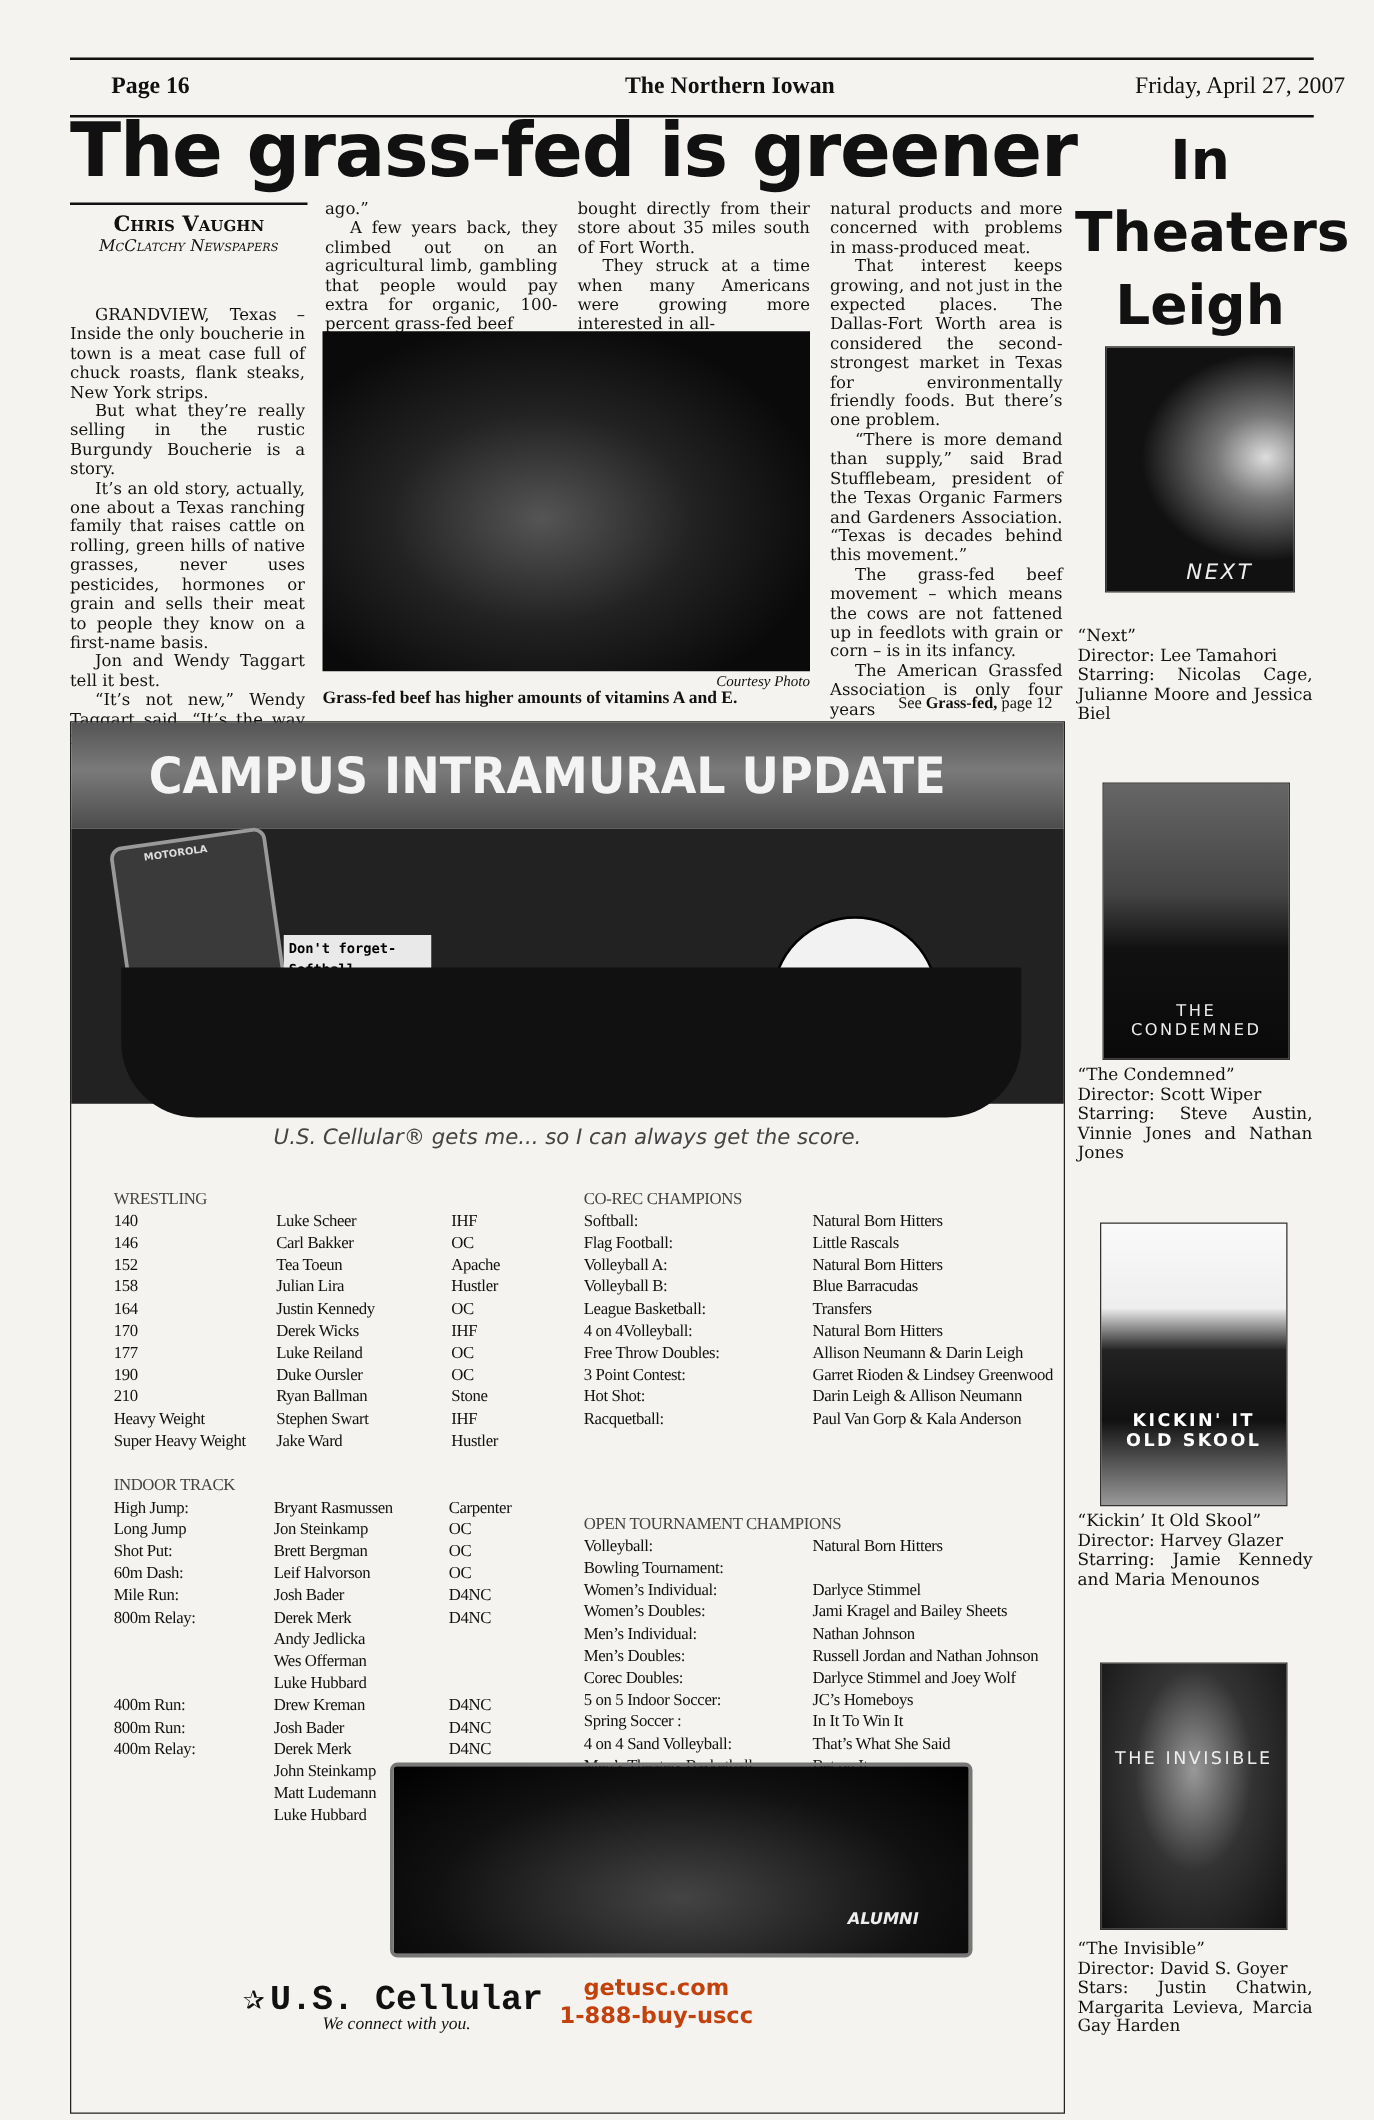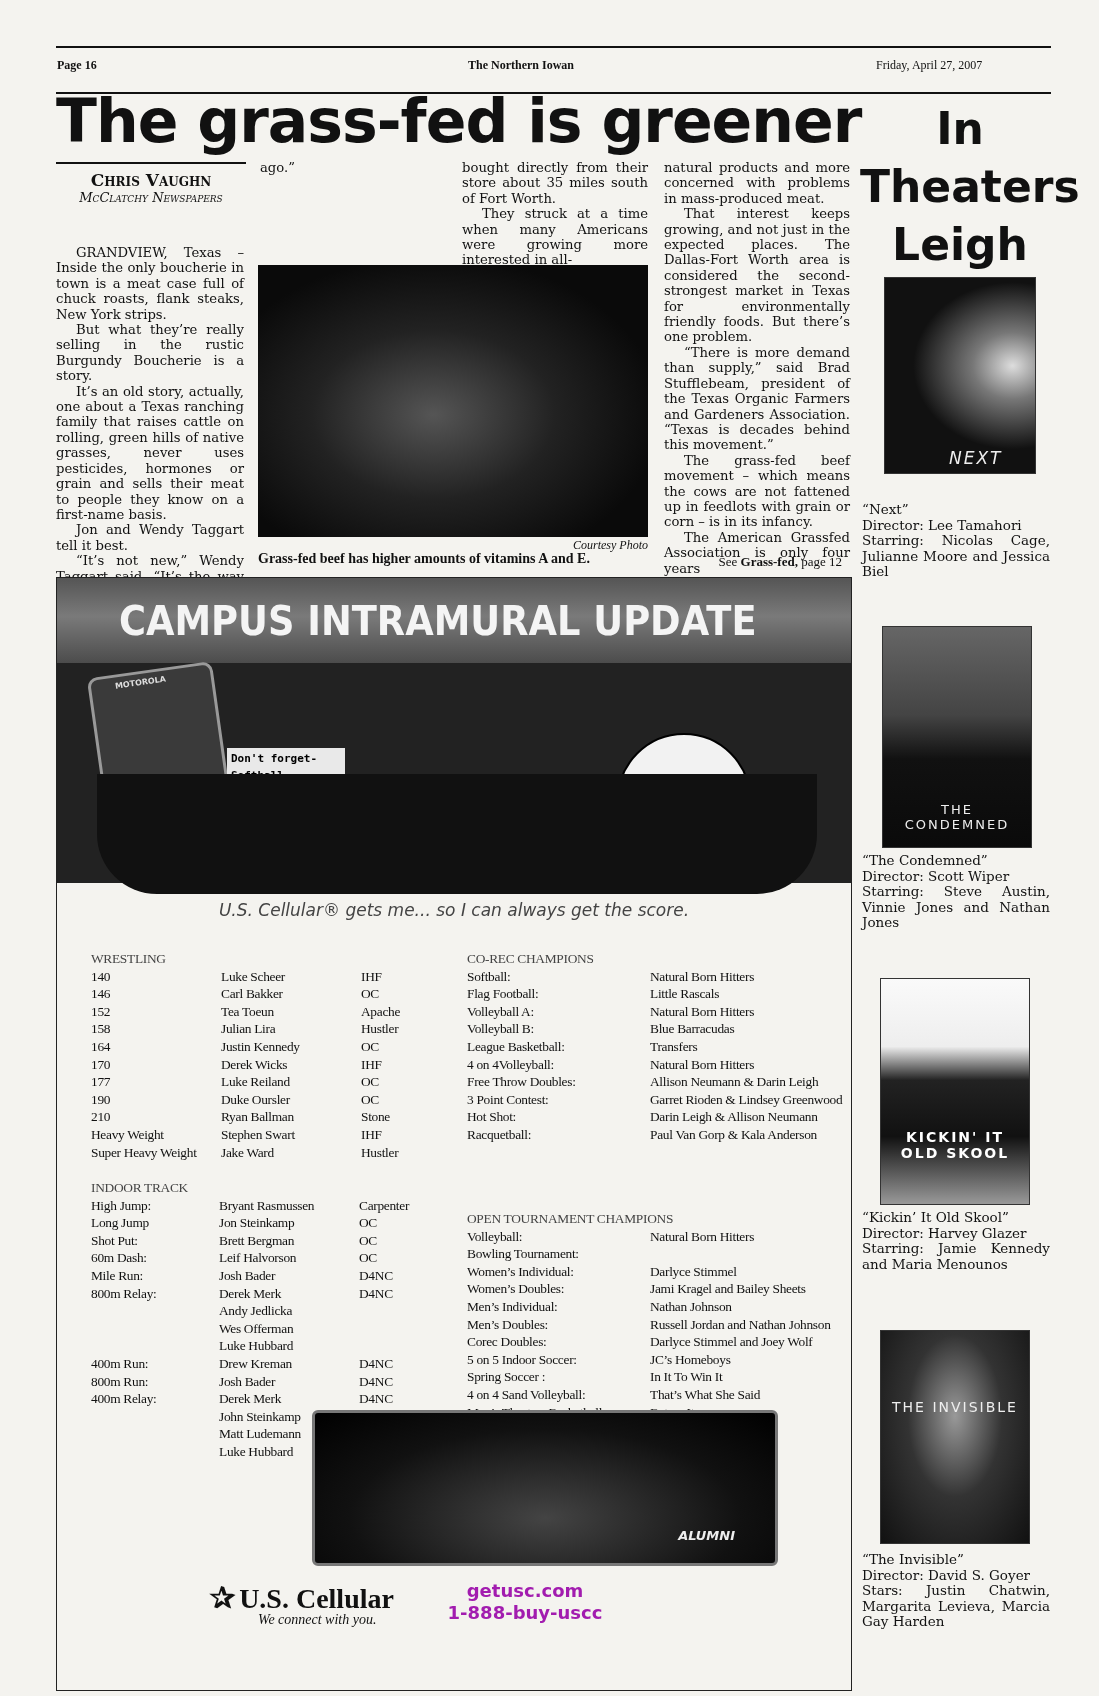"Page 16" .masthead { font-size: 12px -> 19px; margin-left: none -> 32px }
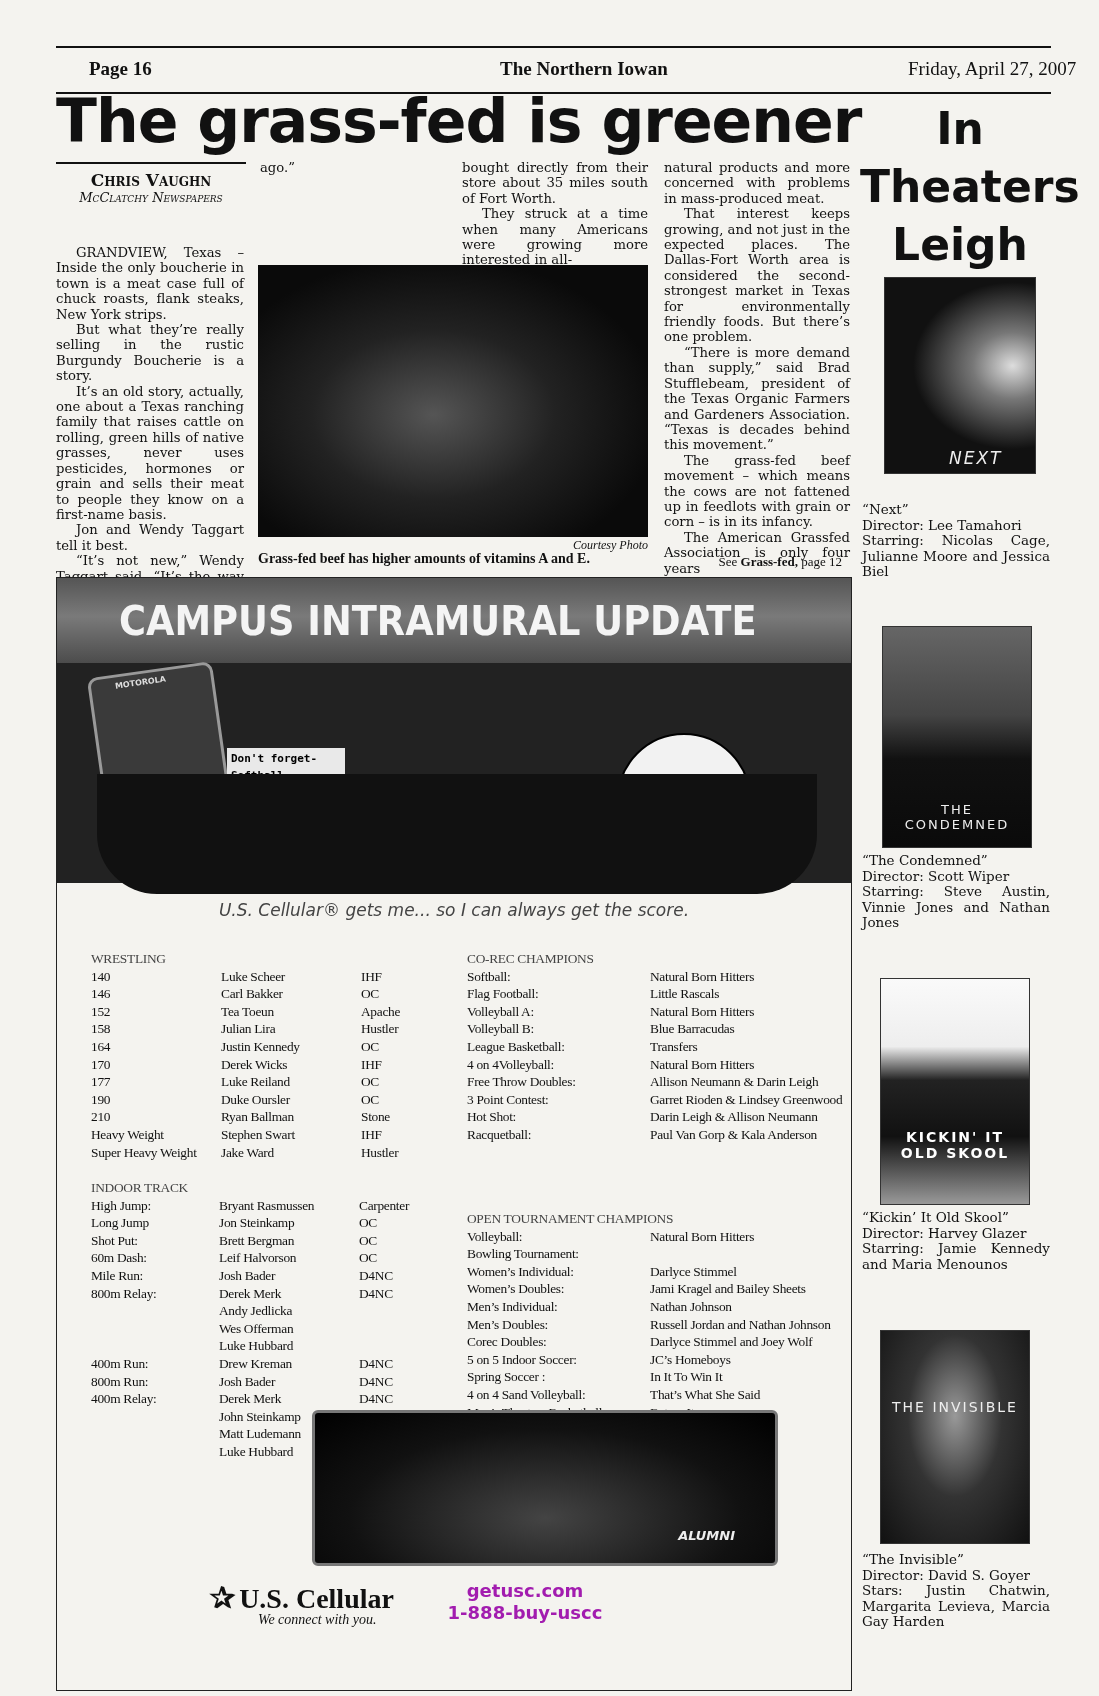"A few years back, they" p { html: none -> <p>A few years back, they climbed out on an agricultural limb, gambling that people would pay extra for organic, 100-percent grass-fed beef</p> }
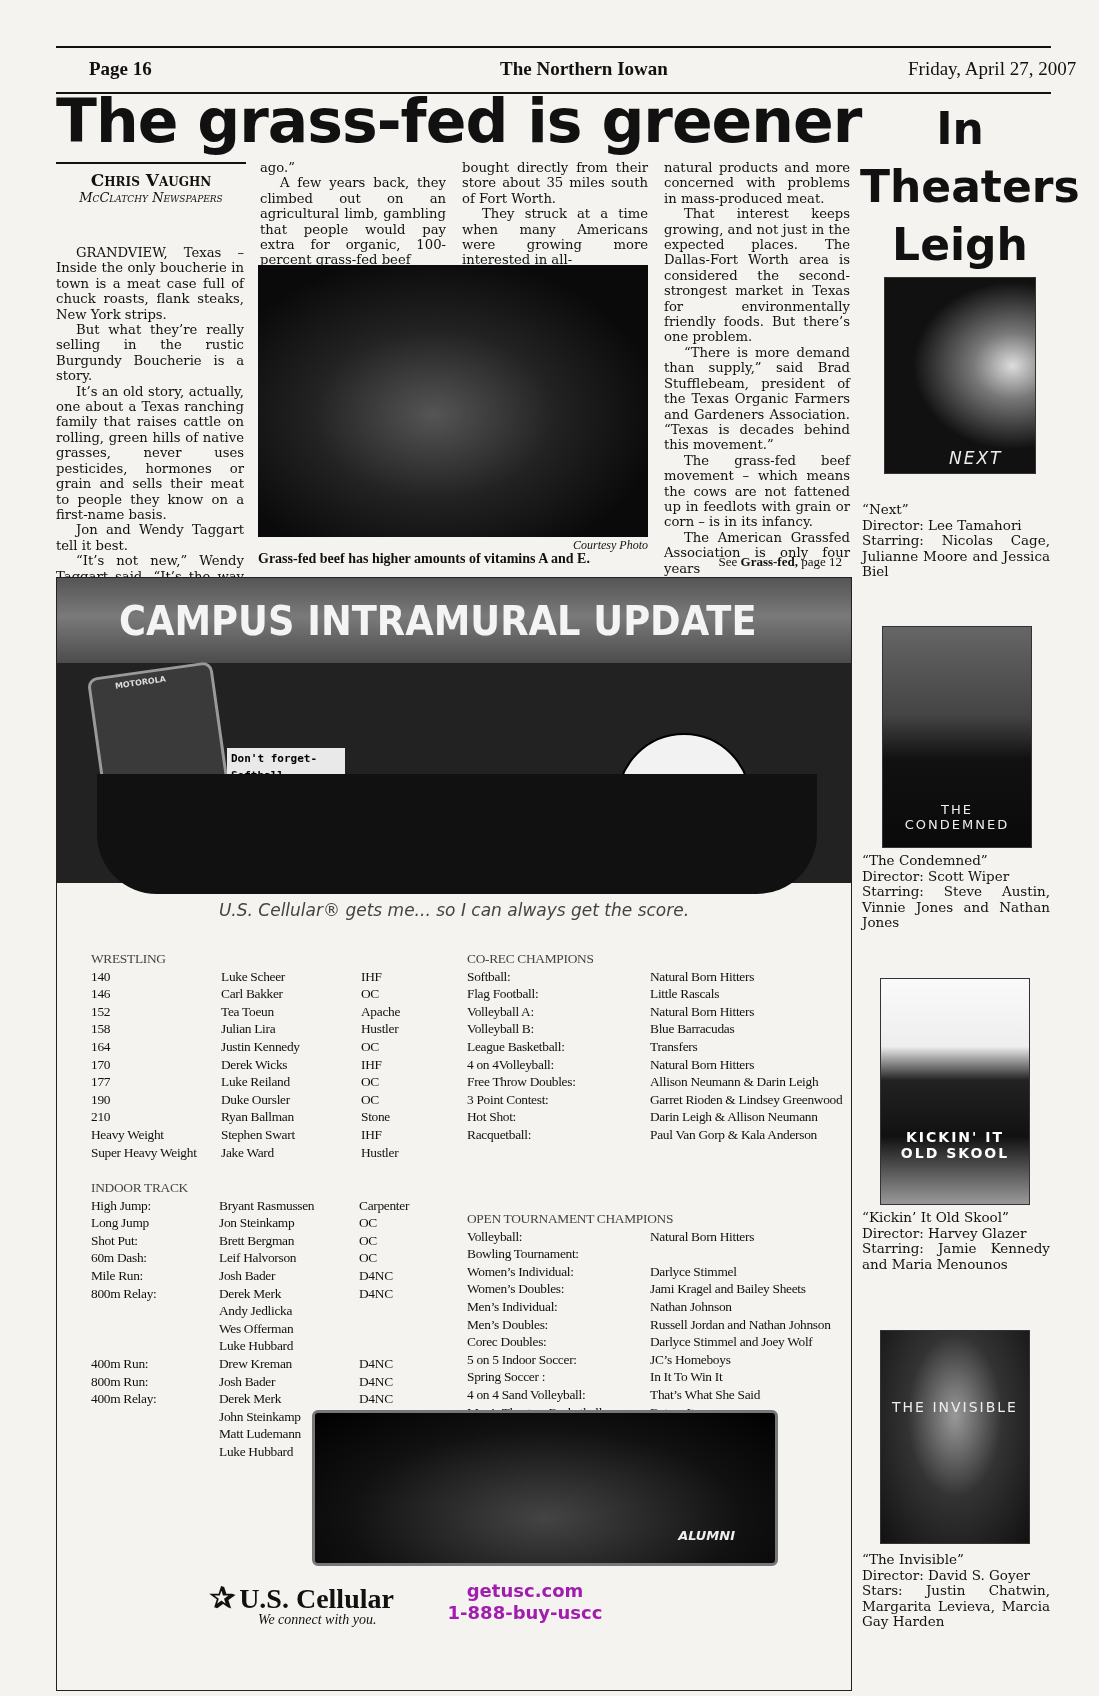"✰ U.S. Cellular" .uscell { font-family: Liberation Serif, serif -> Liberation Mono, monospace; left: 210px -> 194px }
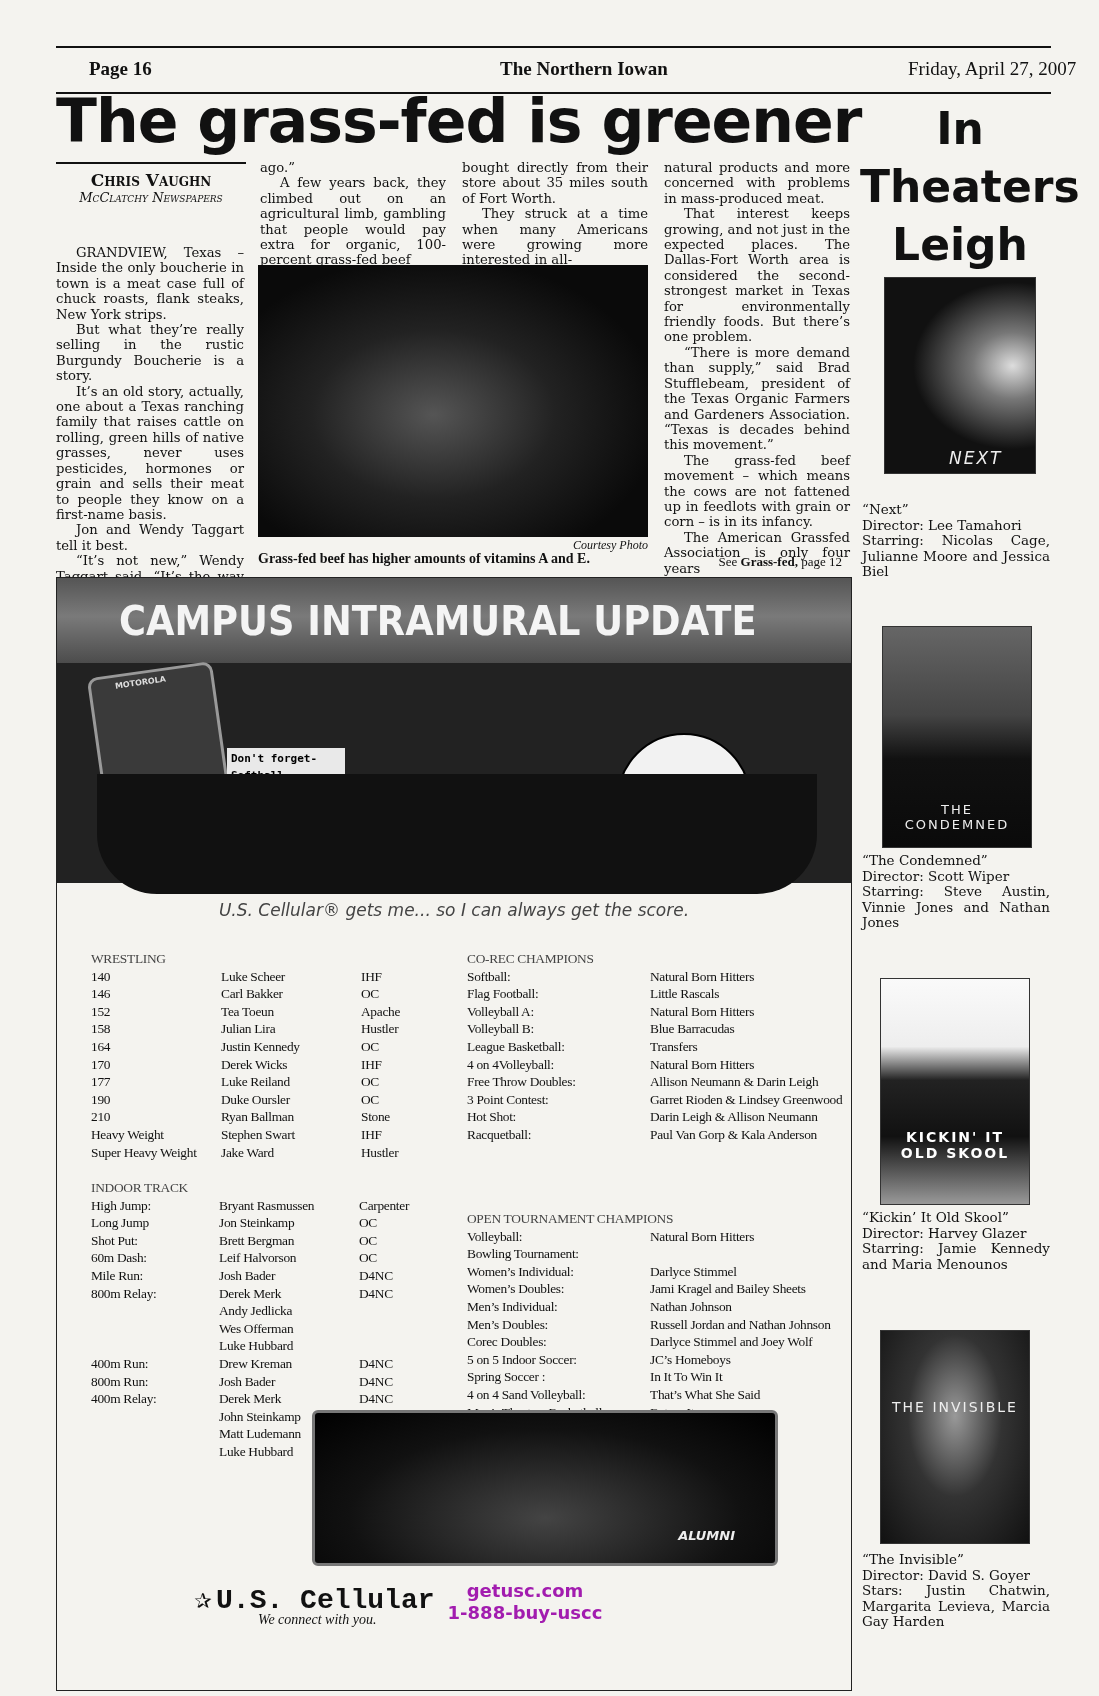"getusc.com" .ad-contact { color: #a21caf -> #c2410c }
